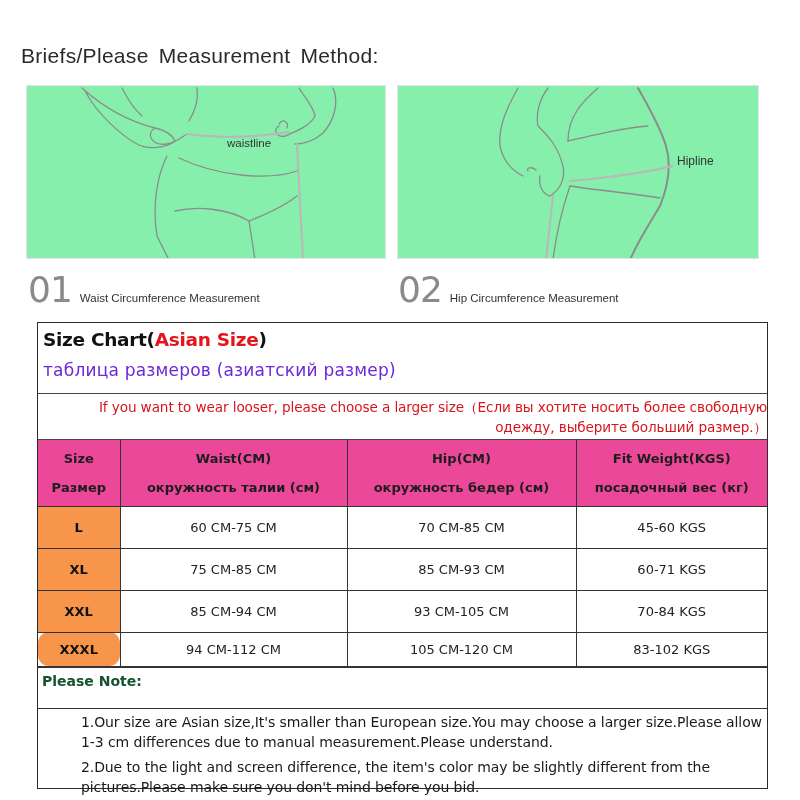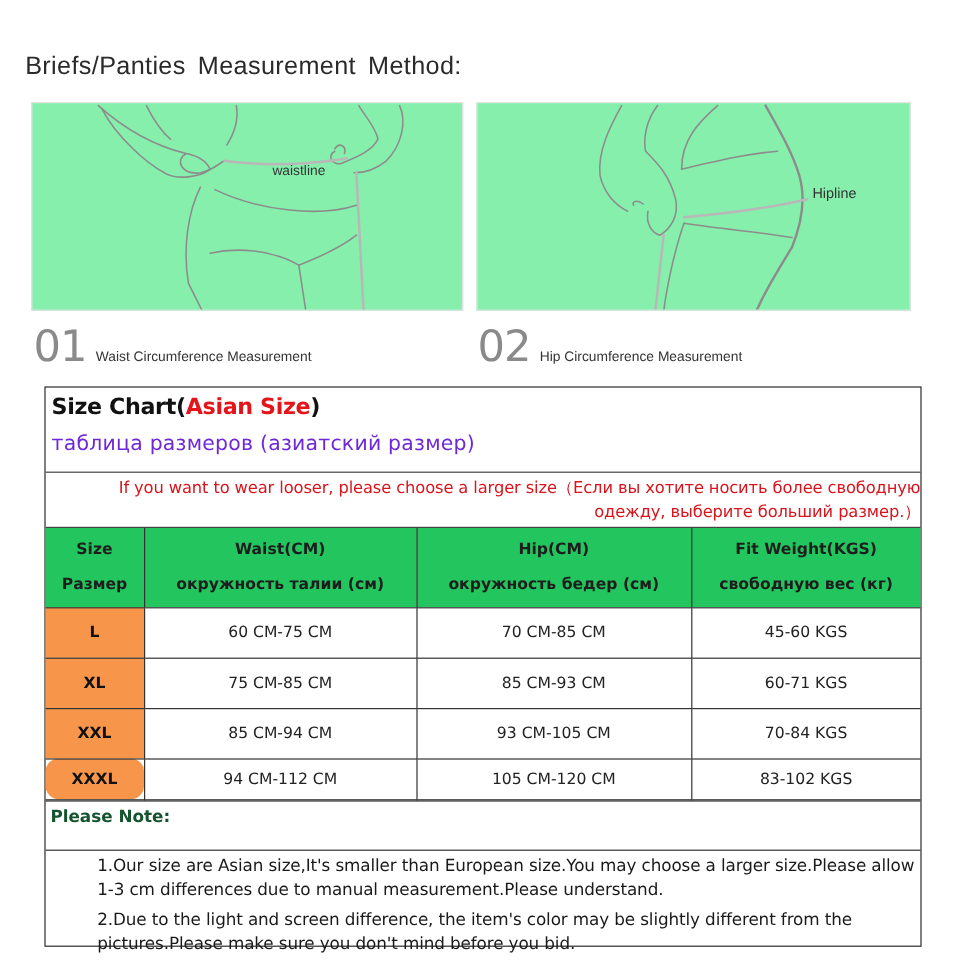"Briefs/Panties Measurement Method:" div.page-title { text: Briefs/Panties -> Briefs/Please }
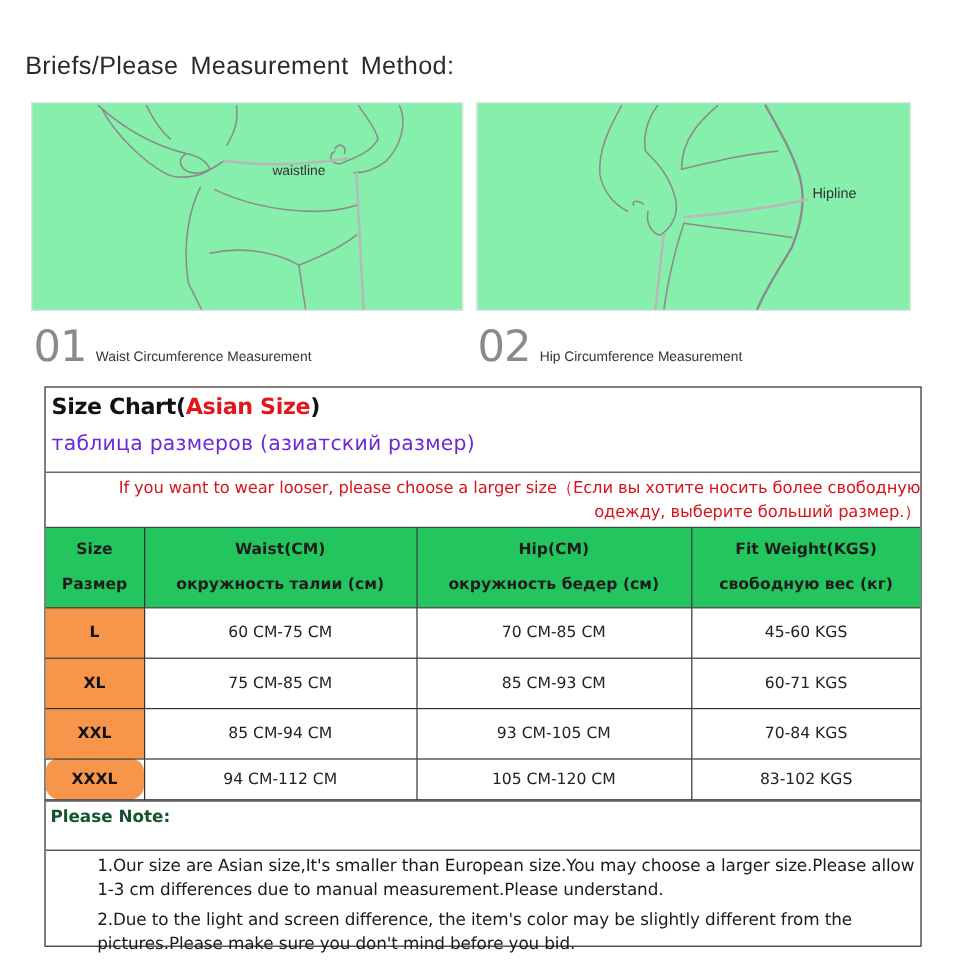"Size" table.sizes thead th { background: #22c55e -> #ec4899 }
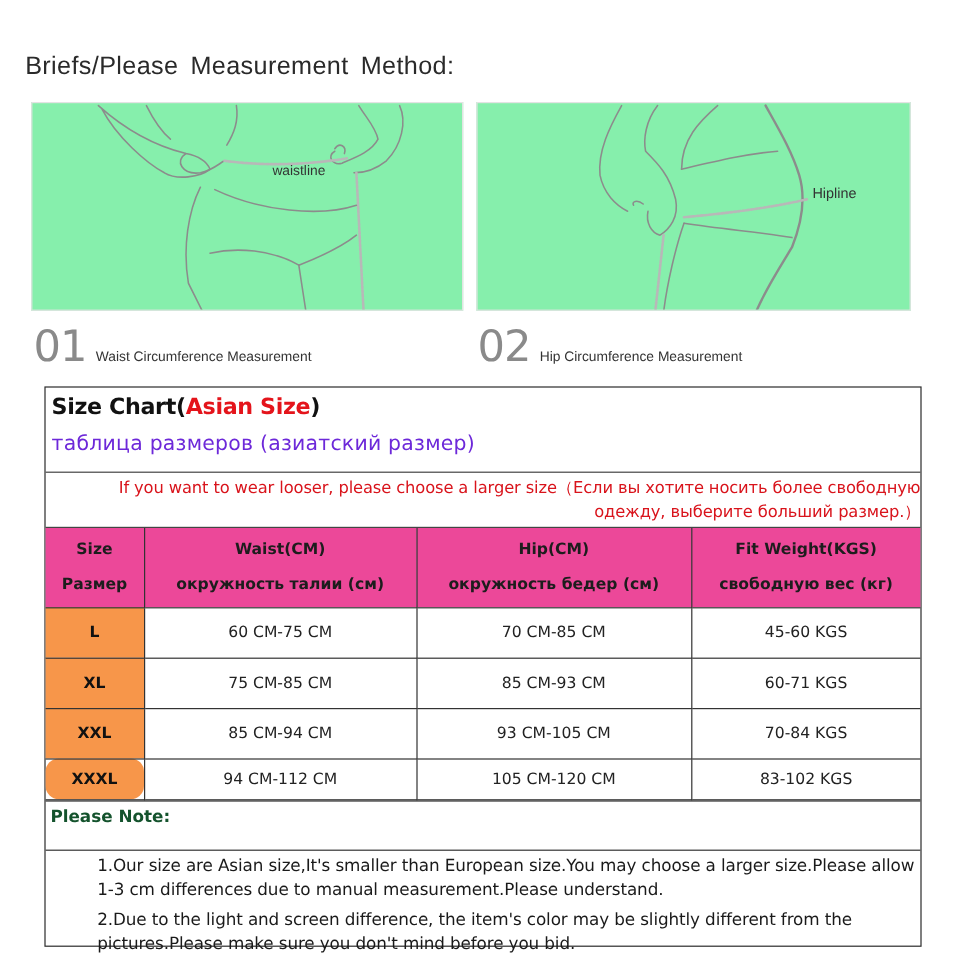"свободную вес (кг)" span.l2 { text: свободную -> посадочный }
